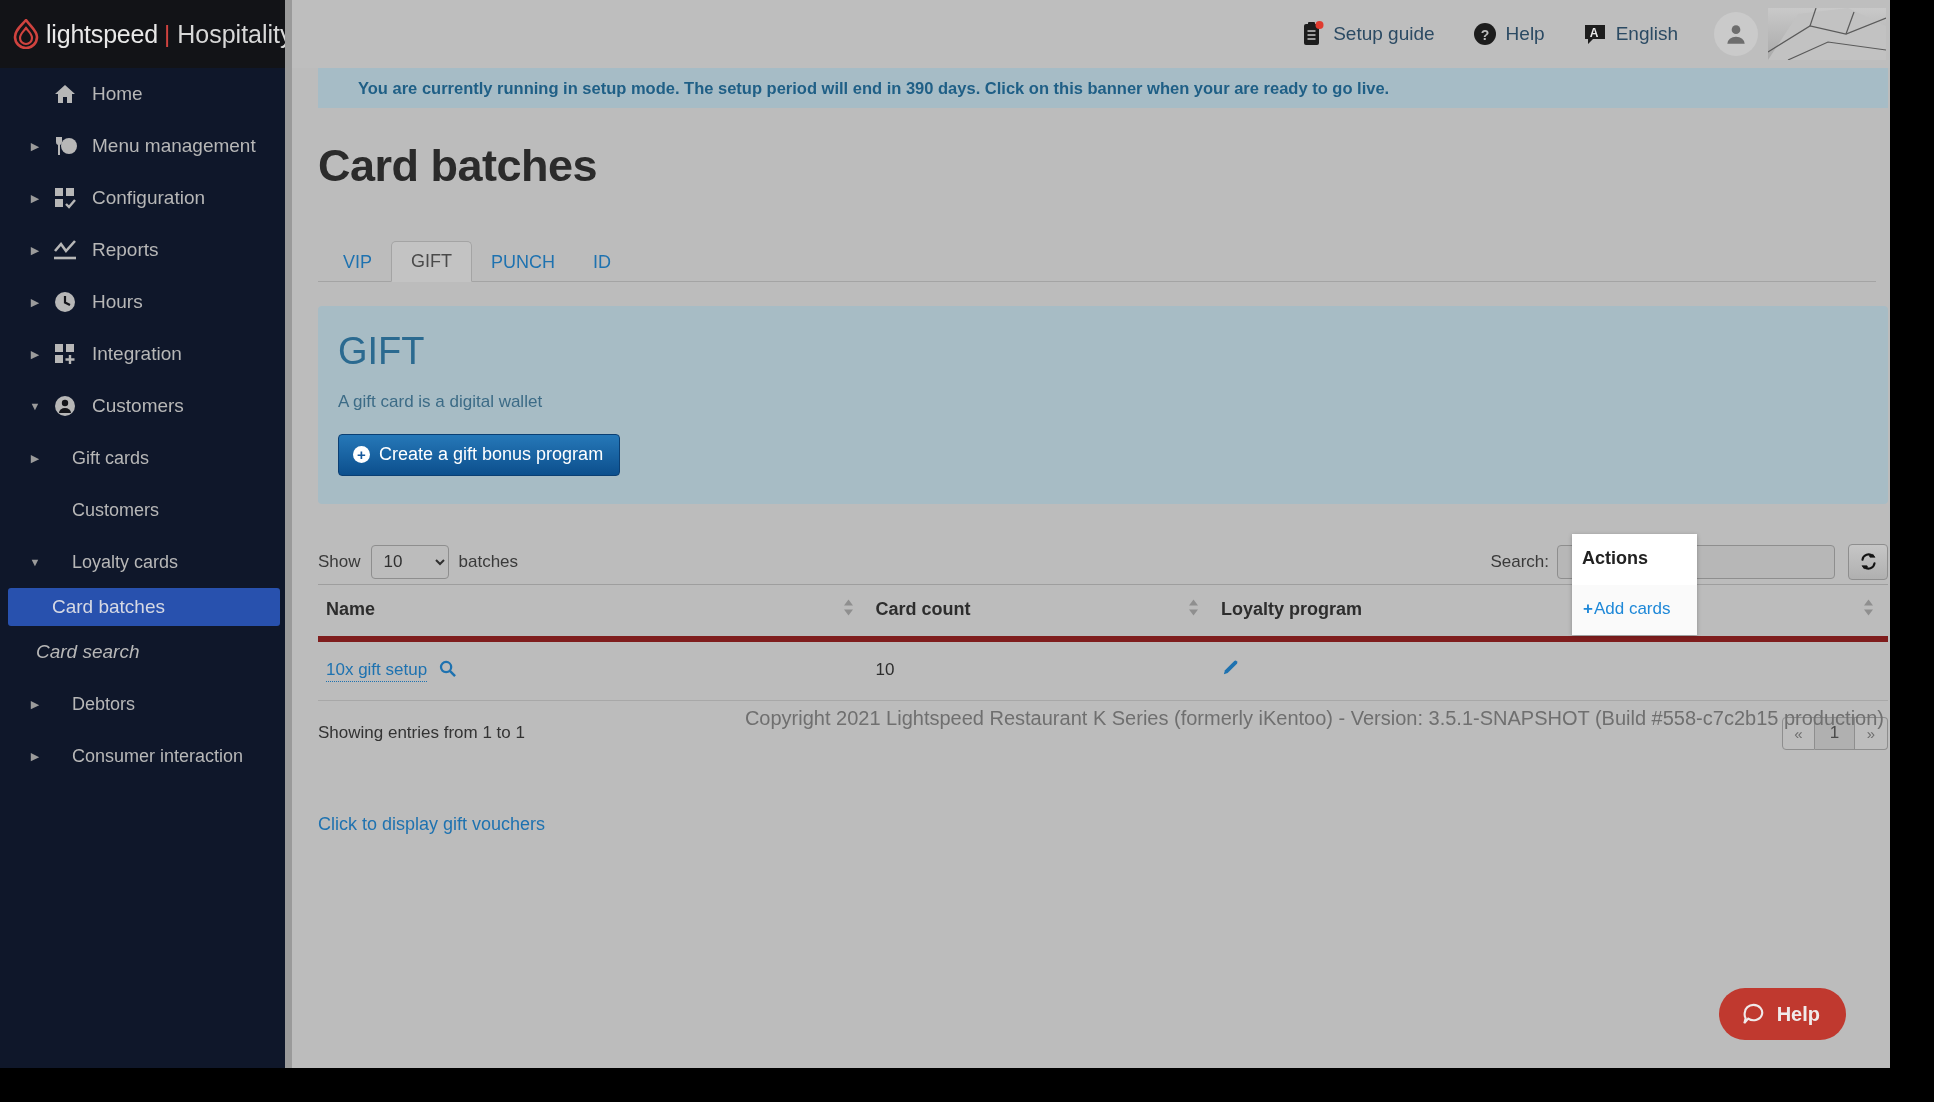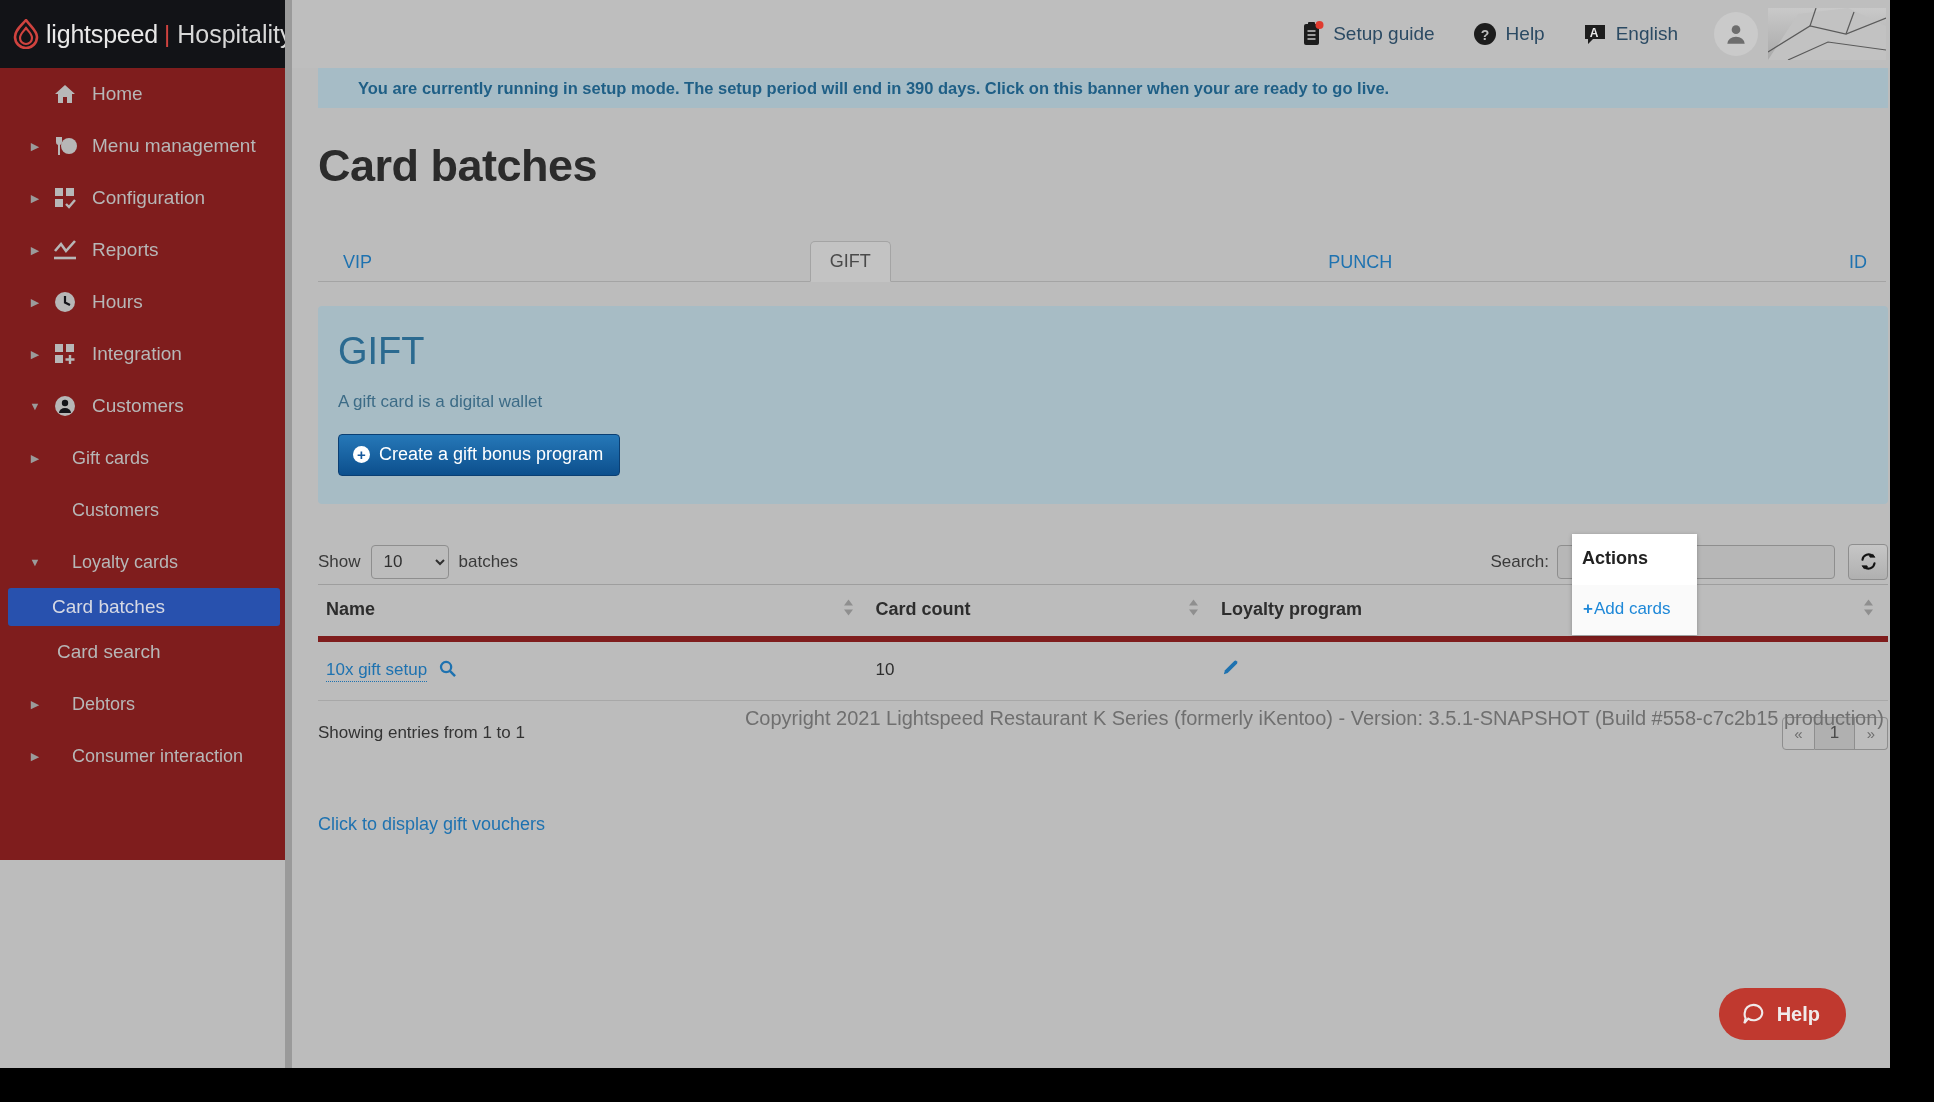"lightspeed" #sidebar { background: #7f1d1d -> #0f172a; height: 860px -> 1068px }
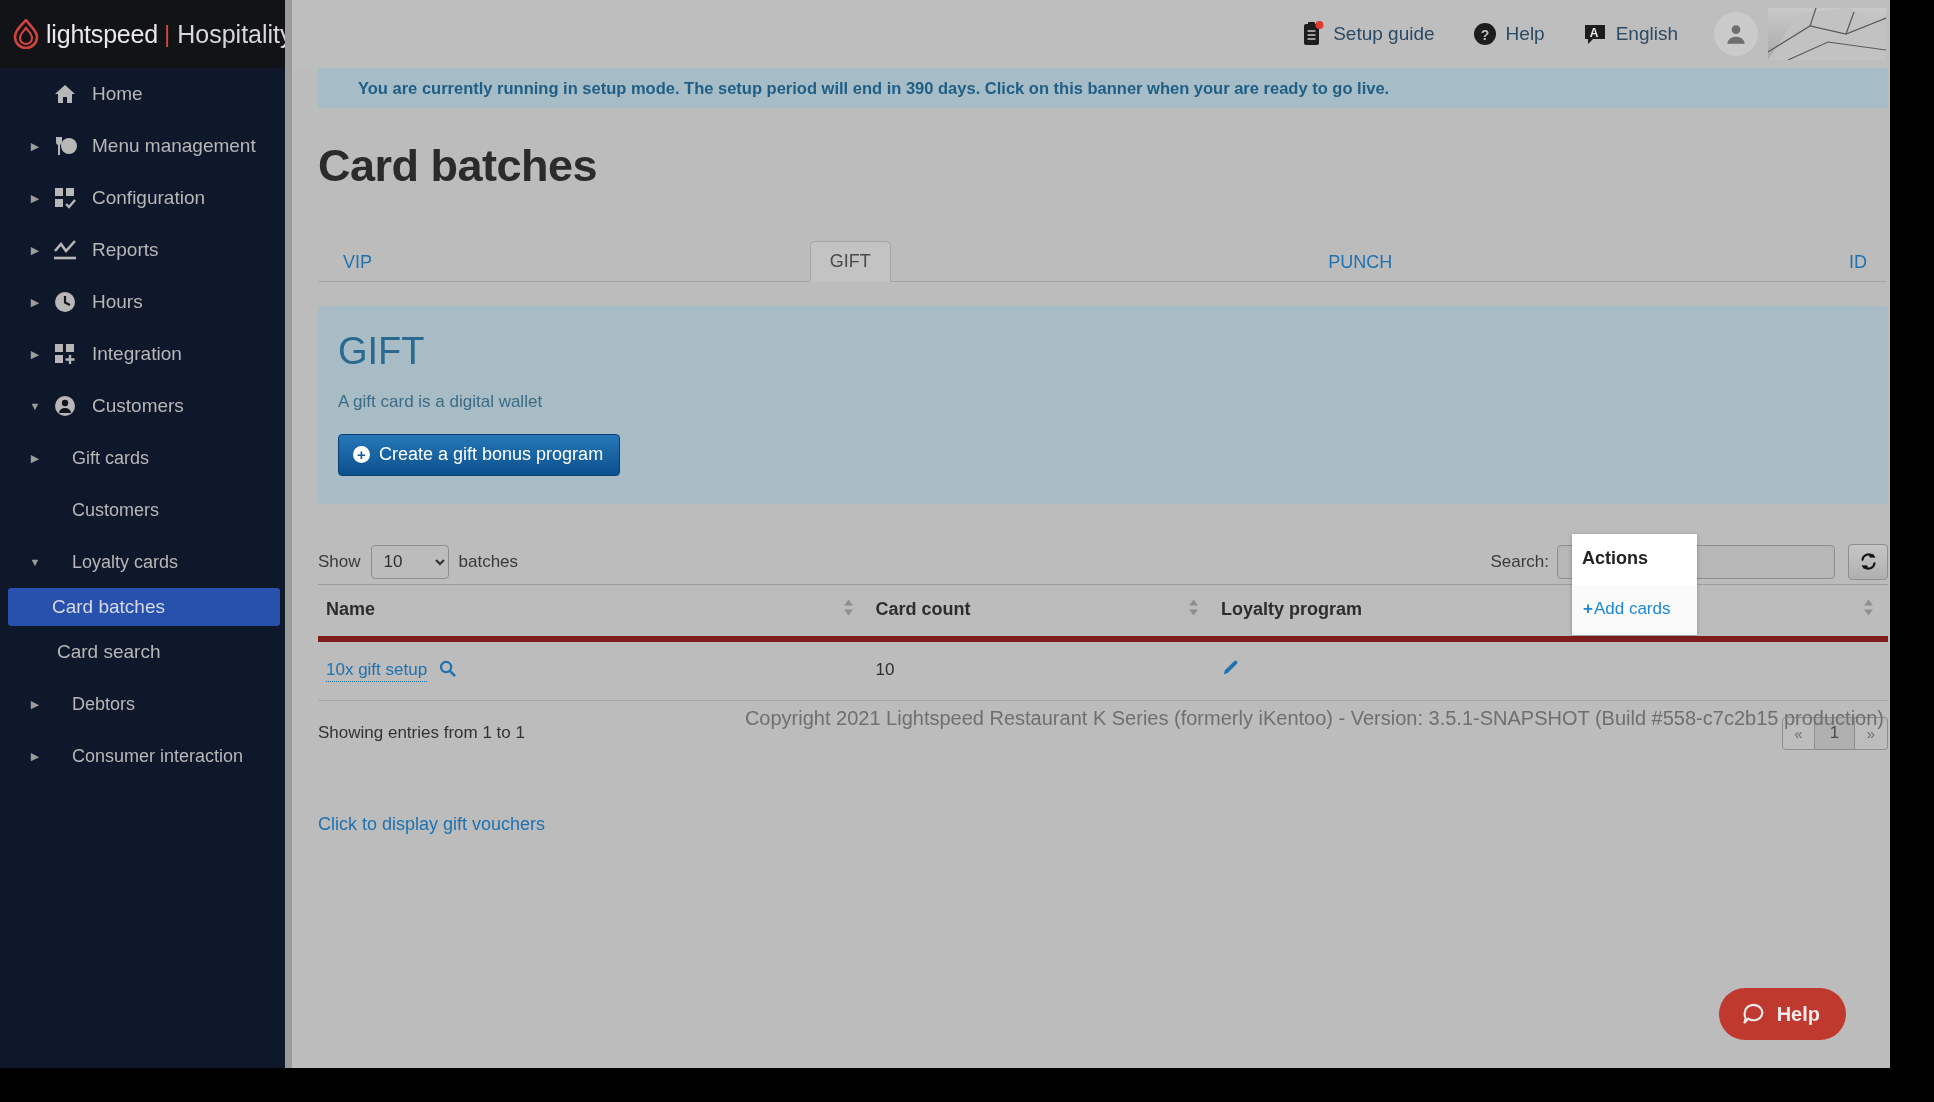"VIP" #tabs { justify-content: space-between -> none; margin: 48px 4px 0 26px -> 48px 14px 0 26px }
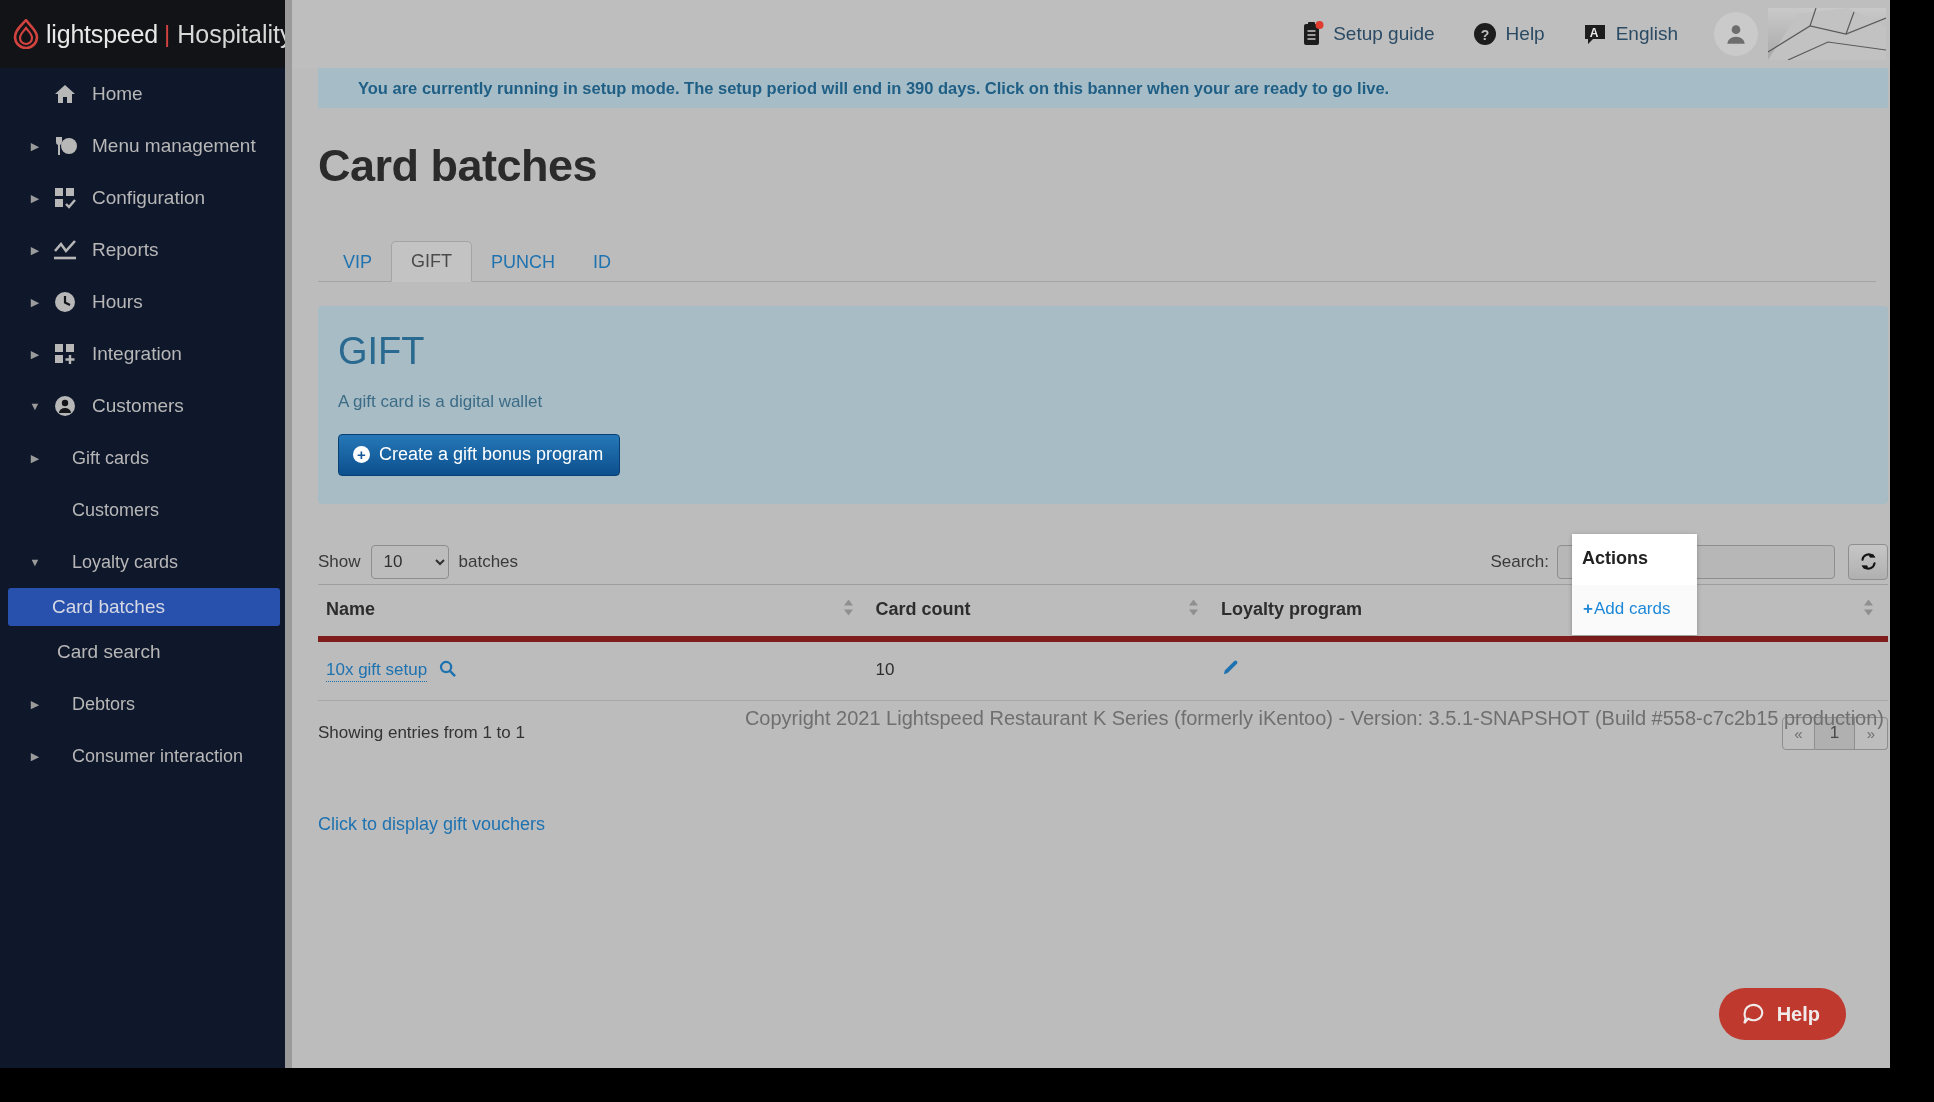"Card search" .nav-item.sub-plain .nlabel { font-style: none -> italic; margin-left: 57px -> 36px }
